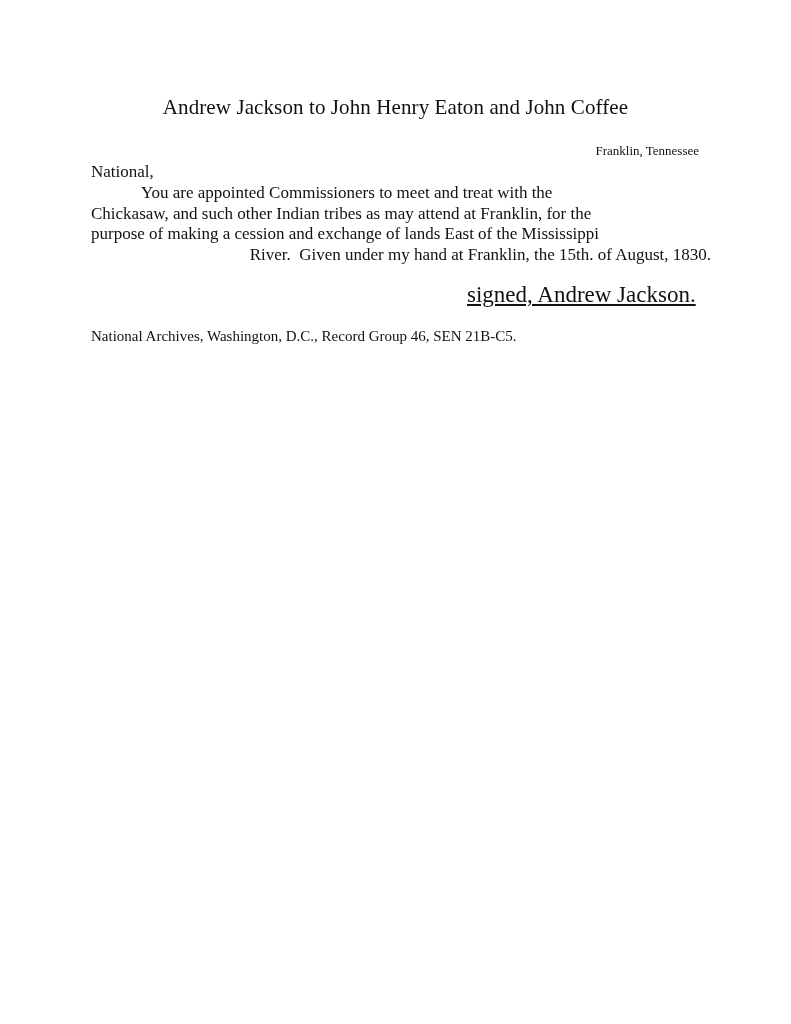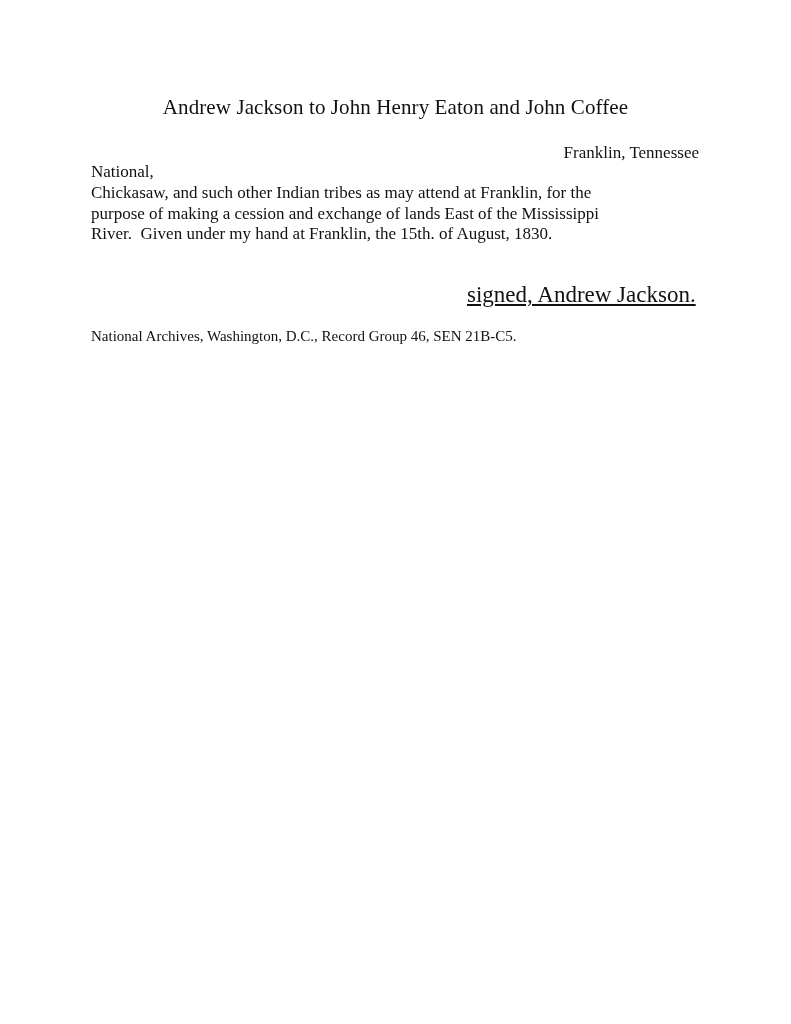"Franklin, Tennessee" .location { font-size: 17px -> 13px }
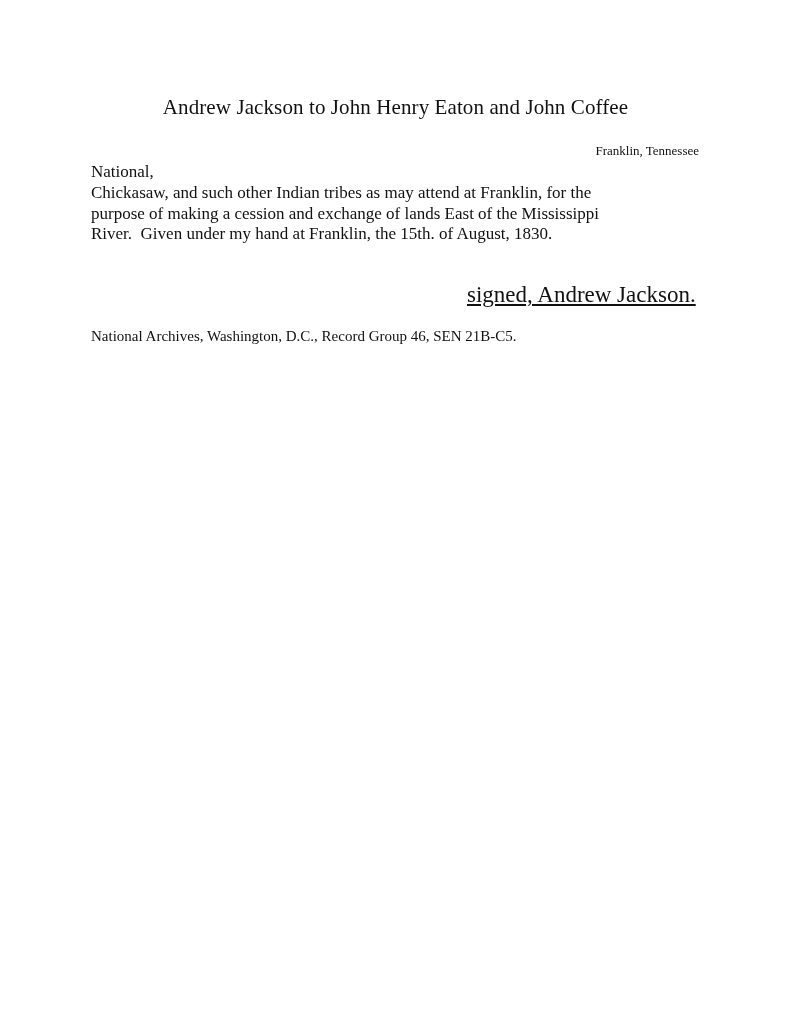"You are appointed Commissioners to" span.line { html: none -> <span>You are appointed Commissioners to meet and treat with the</span> }
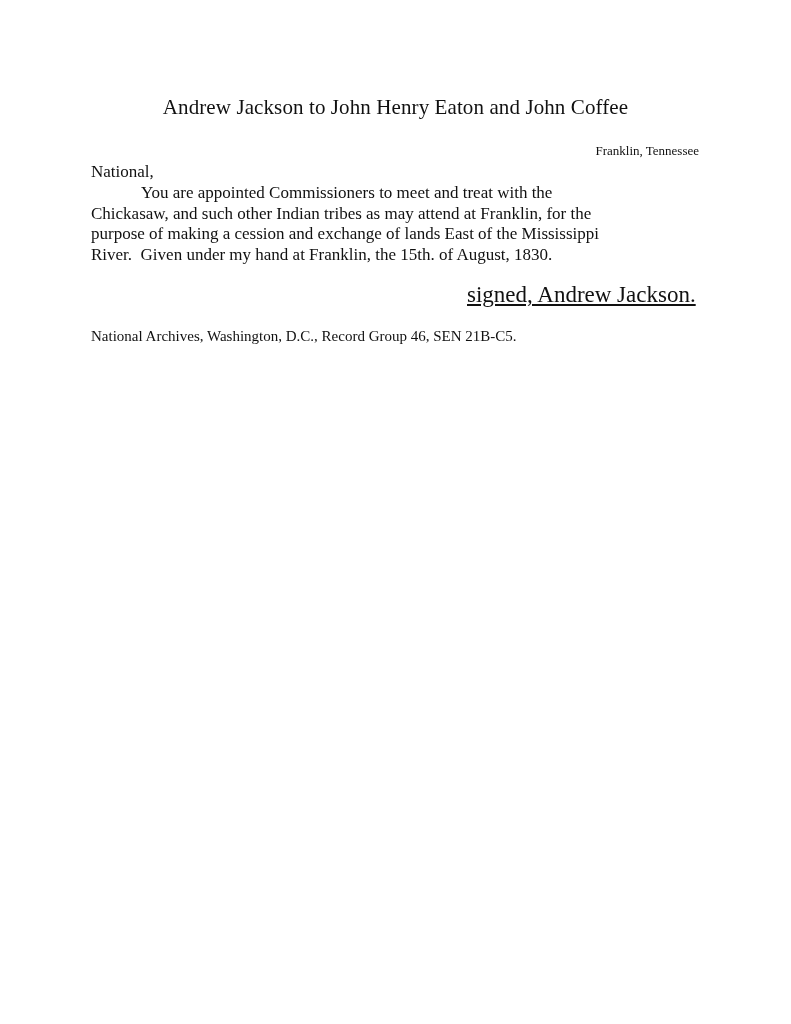"River. Given under my hand" span.line { text-align: none -> right }
